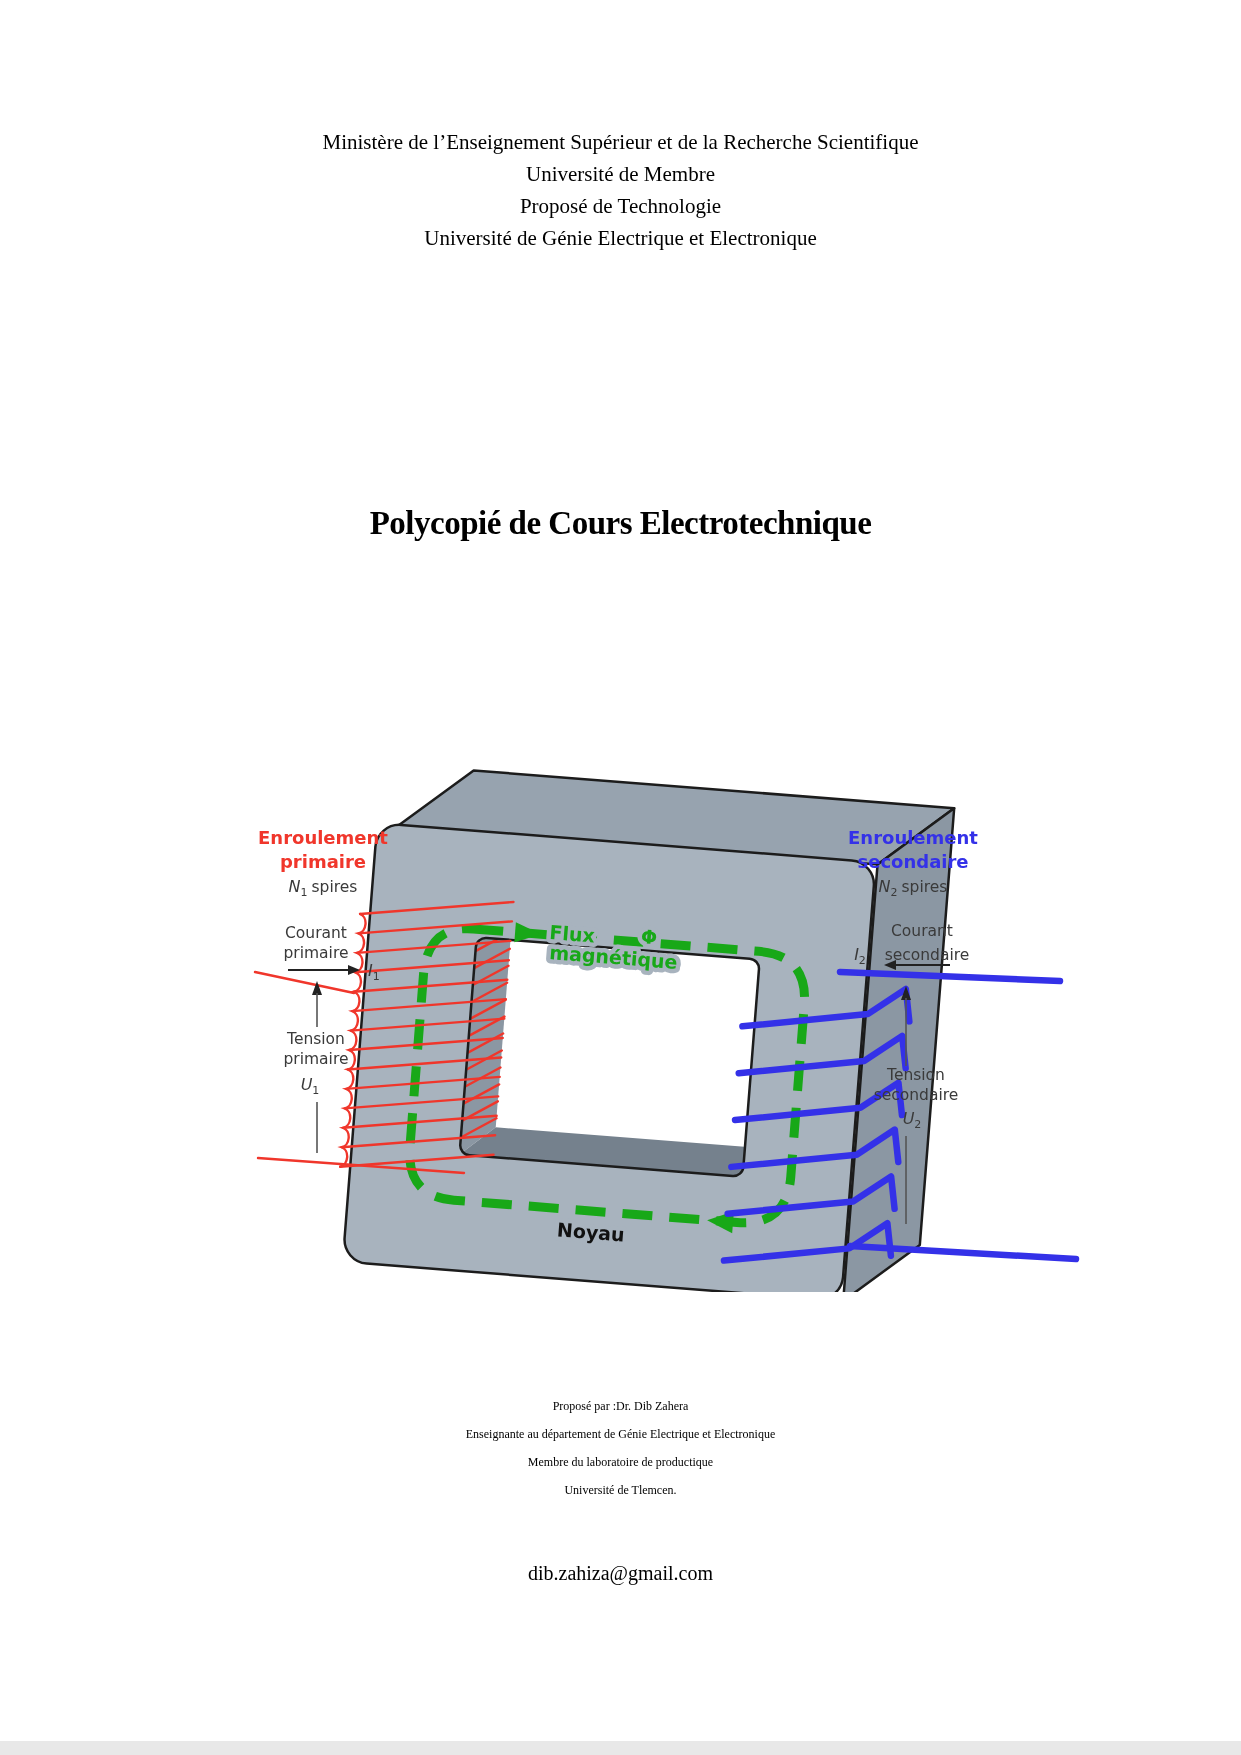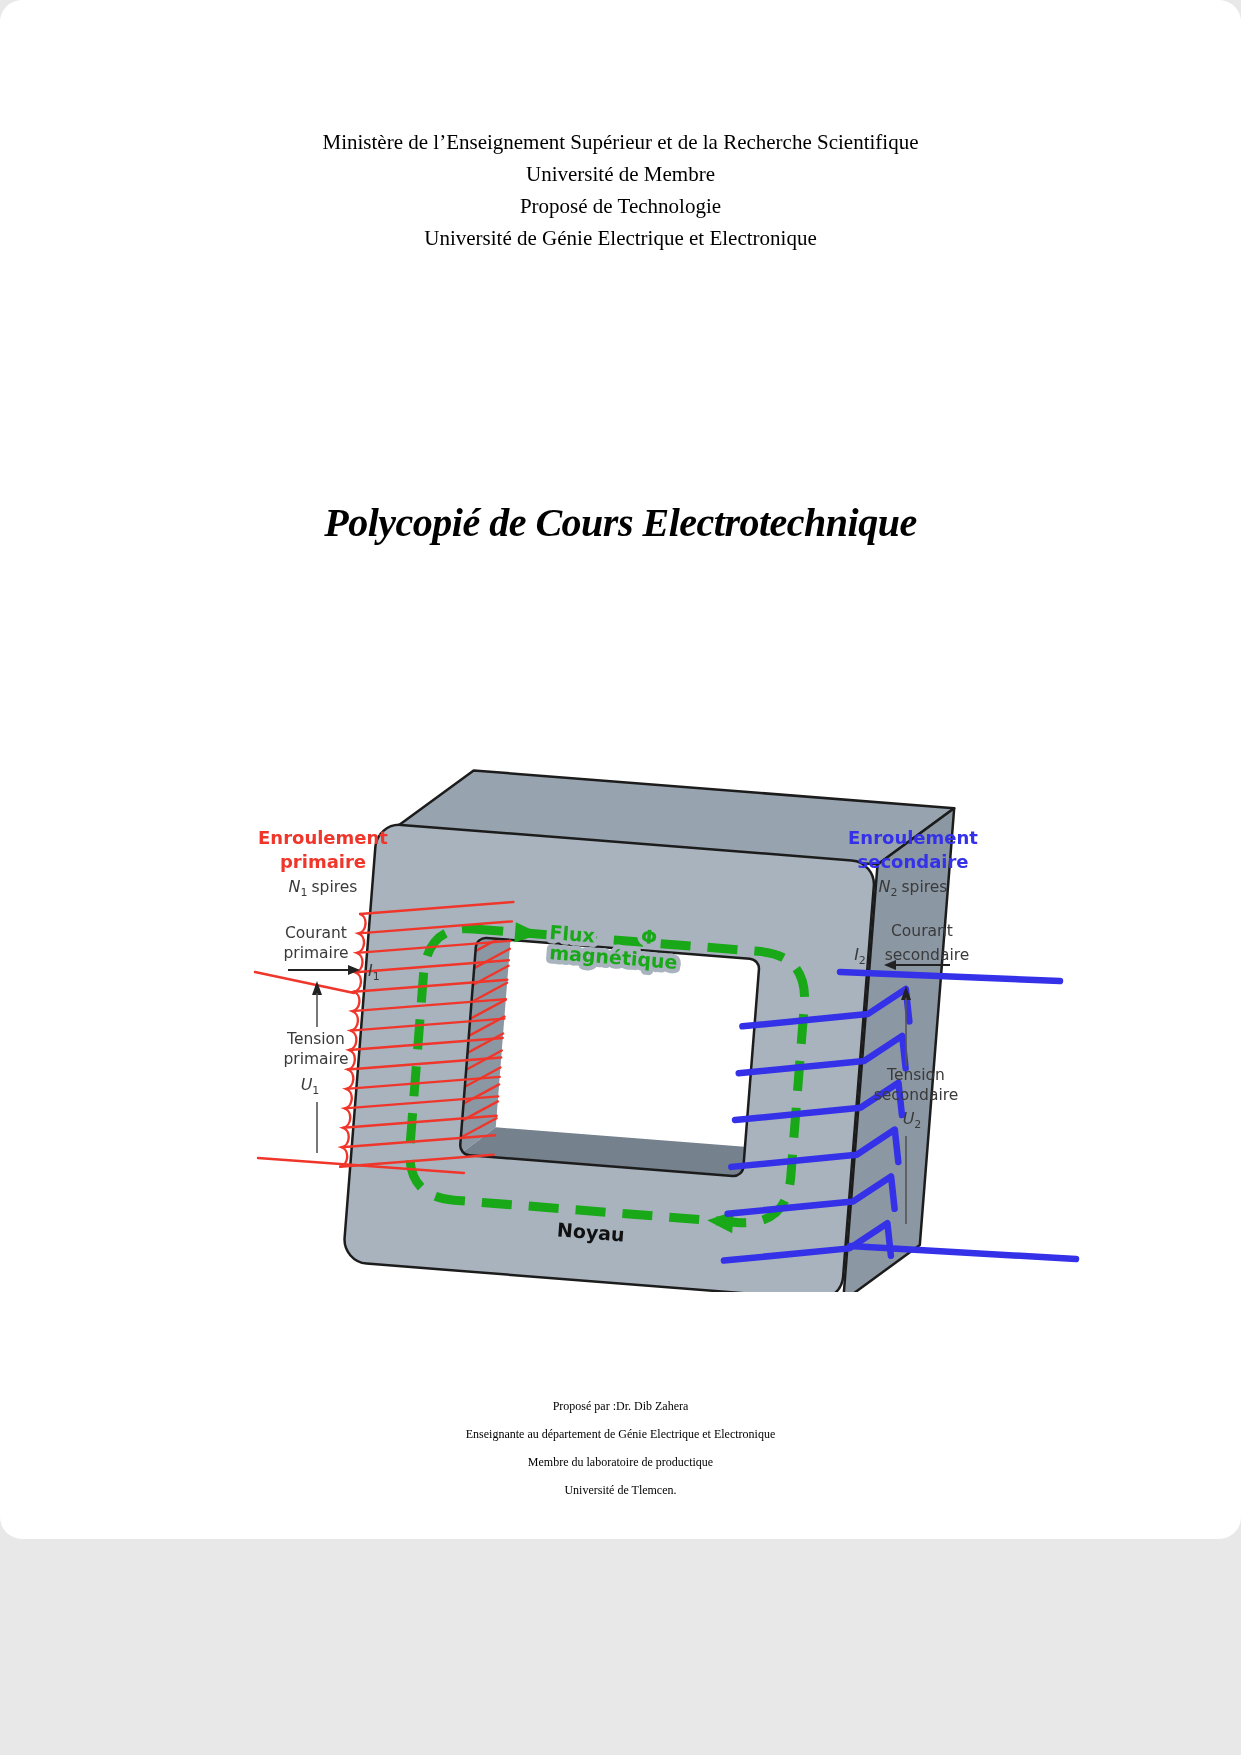"Ministère de l’Enseignement Supérieur et" .page { border-radius: 22px -> none; height: 1539px -> 1741px }
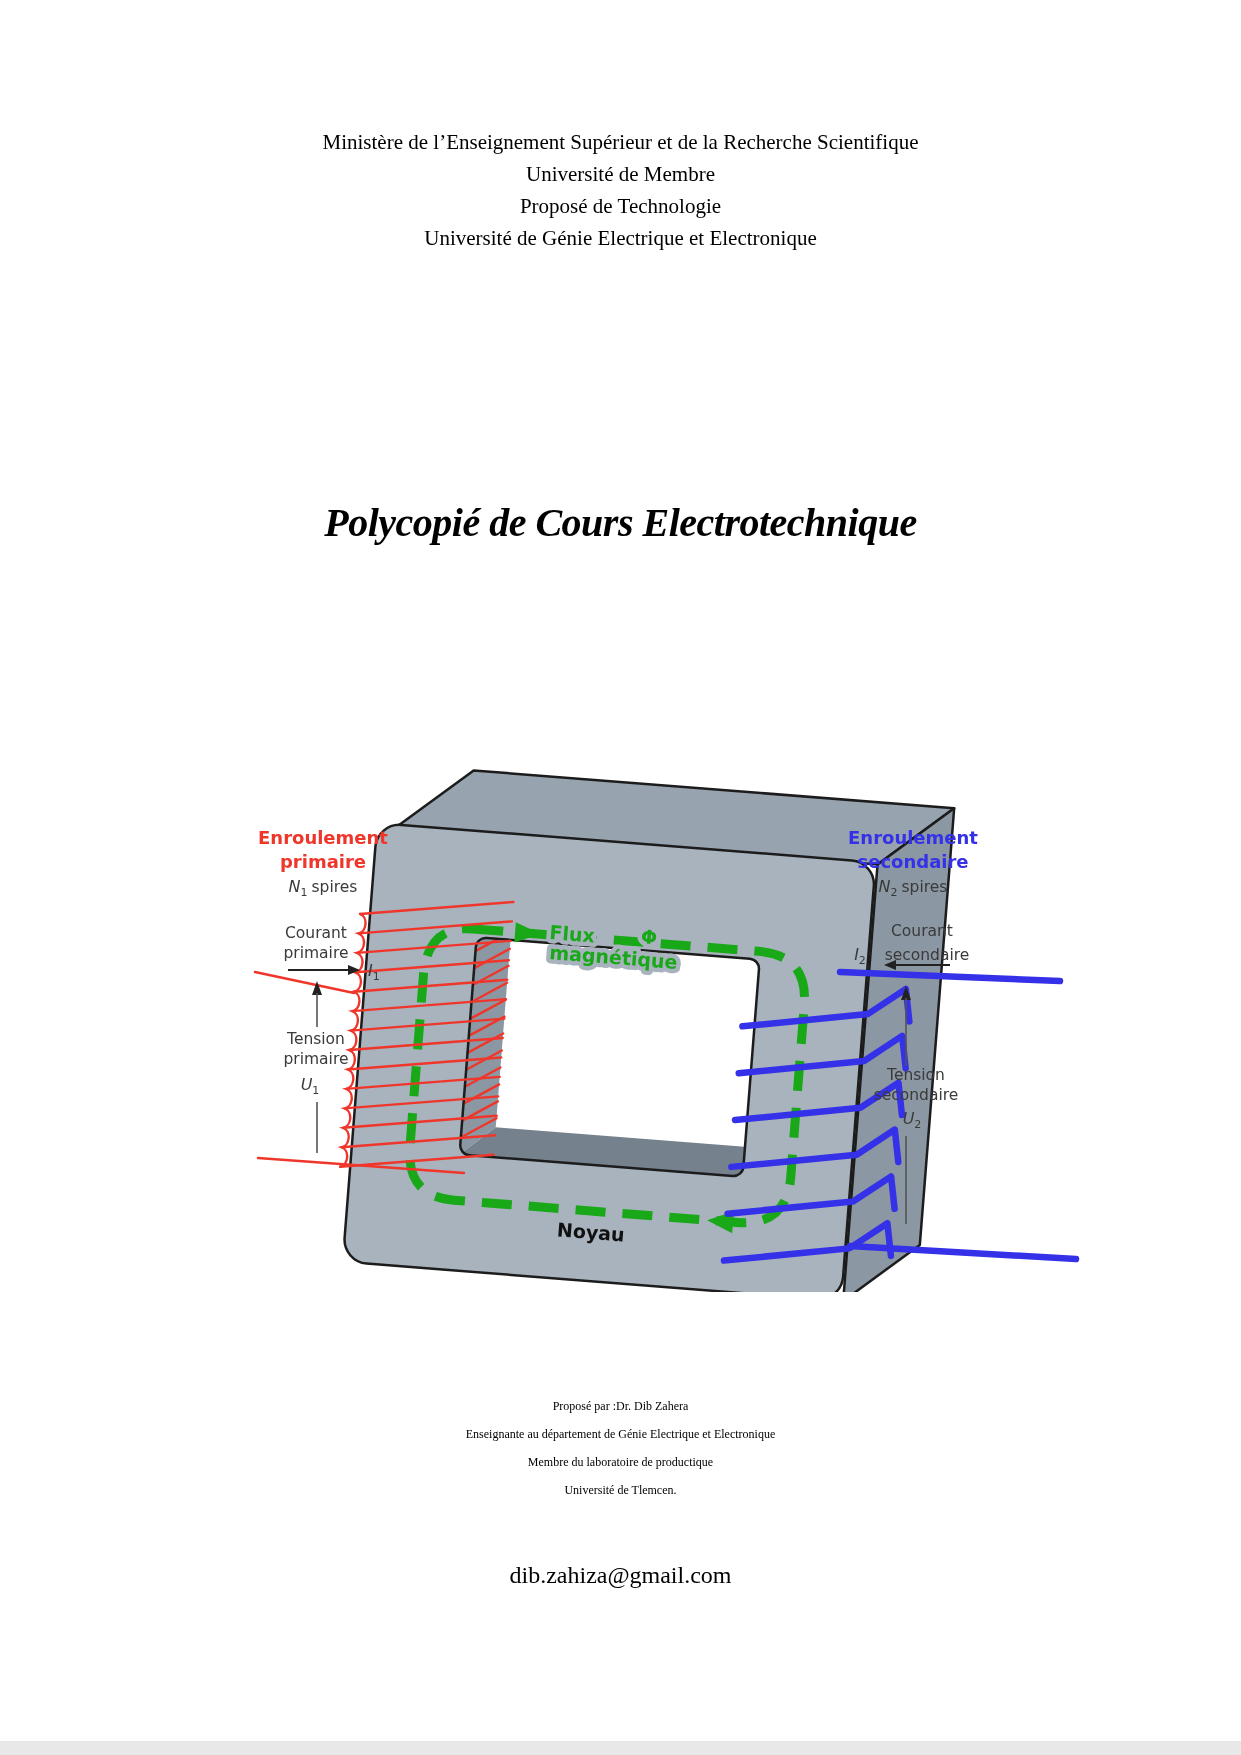"Polycopié de Cours Electrotechnique" .ttl { font-size: 40px -> 33px; font-style: italic -> none }
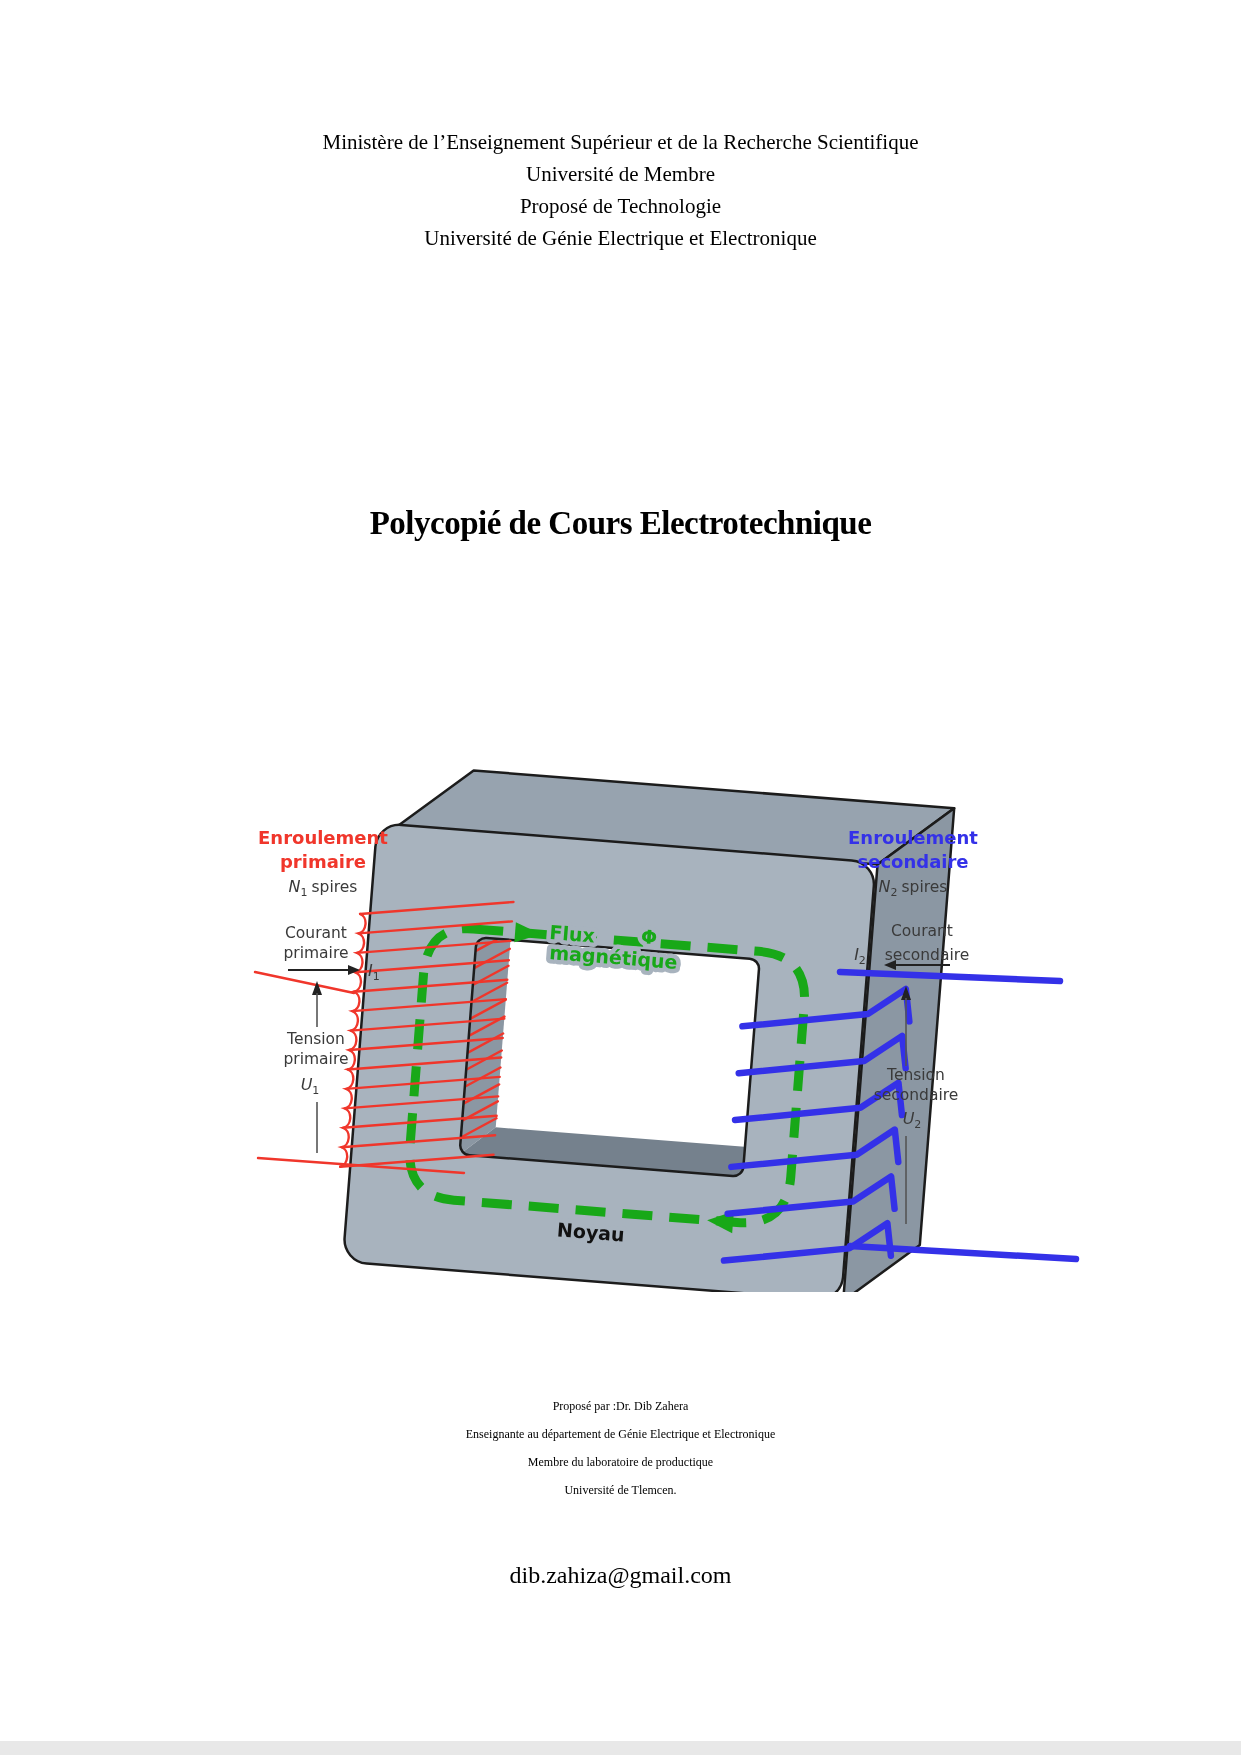"dib.zahiza@gmail.com" .mail { font-size: 24px -> 20px }
